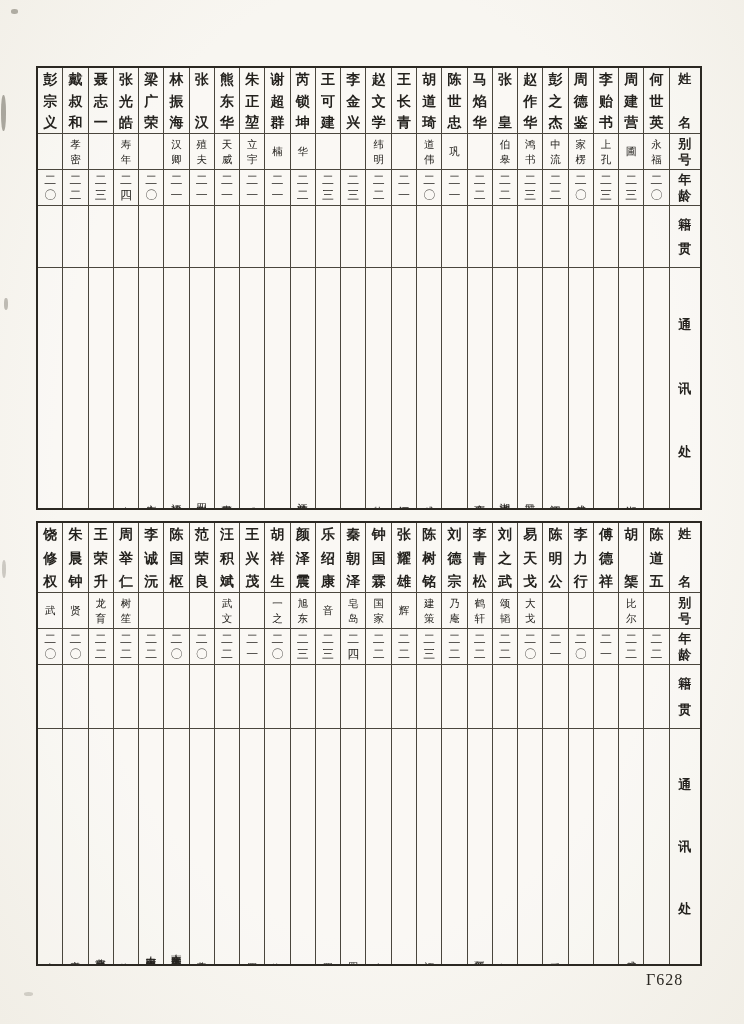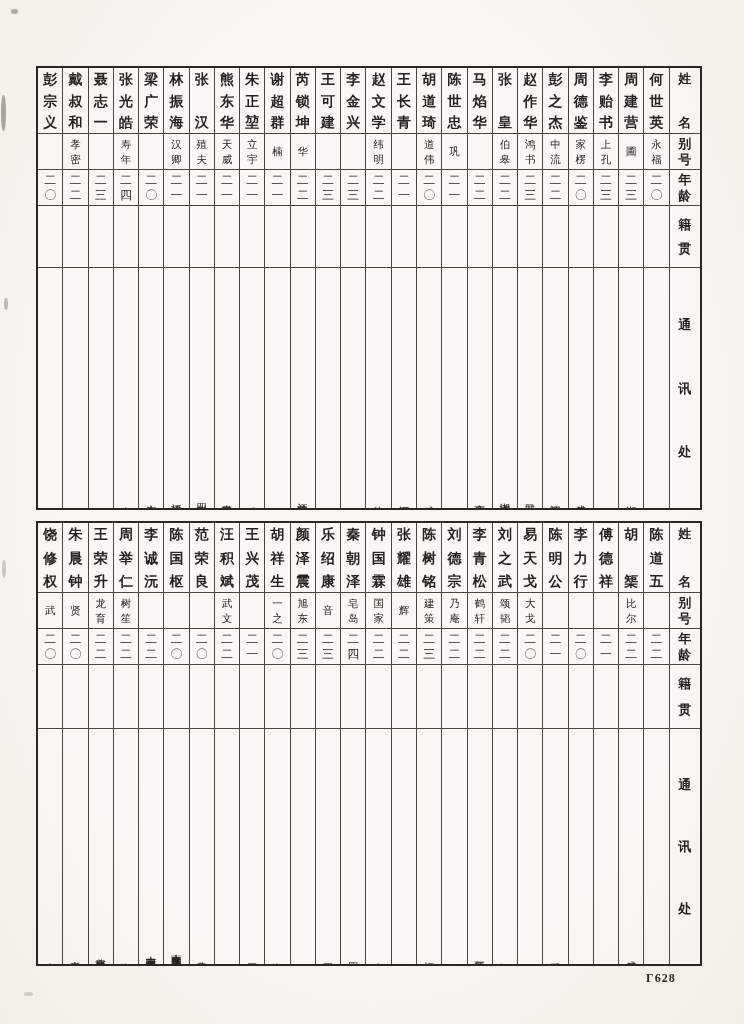"Γ628" .page-number { font-size: 12px -> 16px; font-weight: bold -> none }
